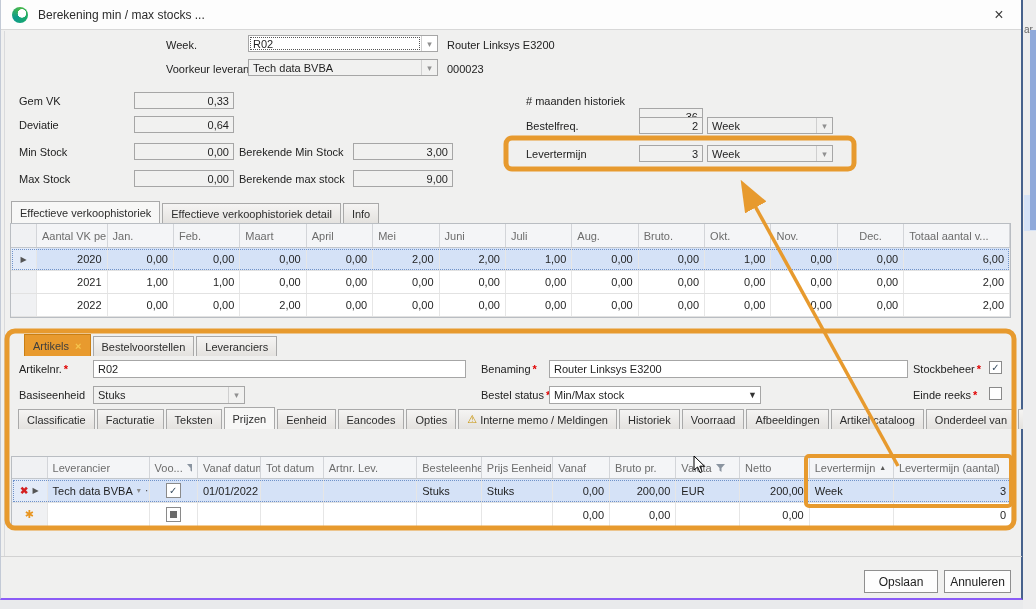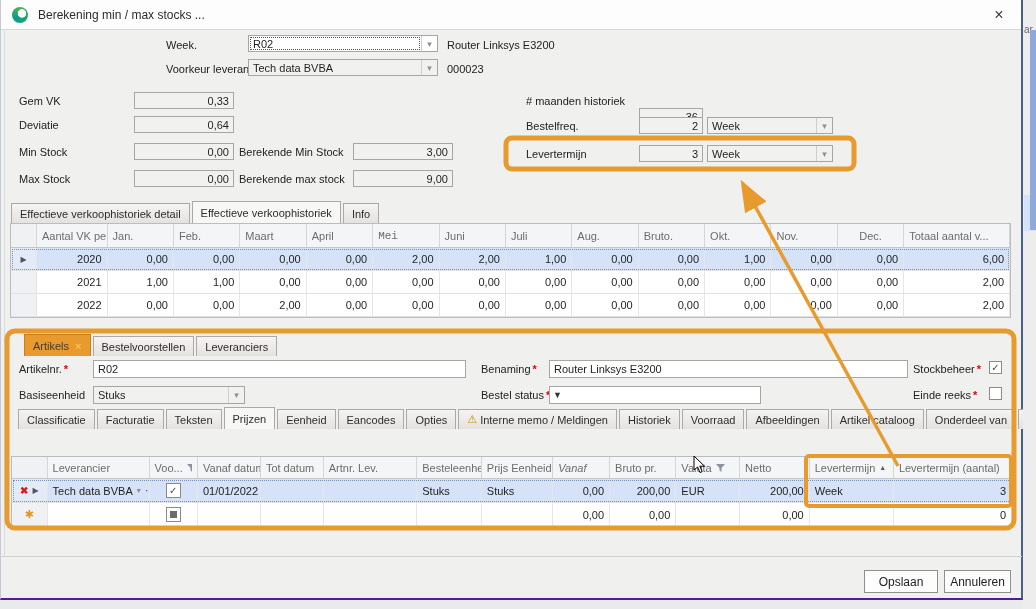"Berekening min / max stocks" .dialog { border-bottom: 2px solid #4c1d95 -> 2px solid #8b5cf6 }
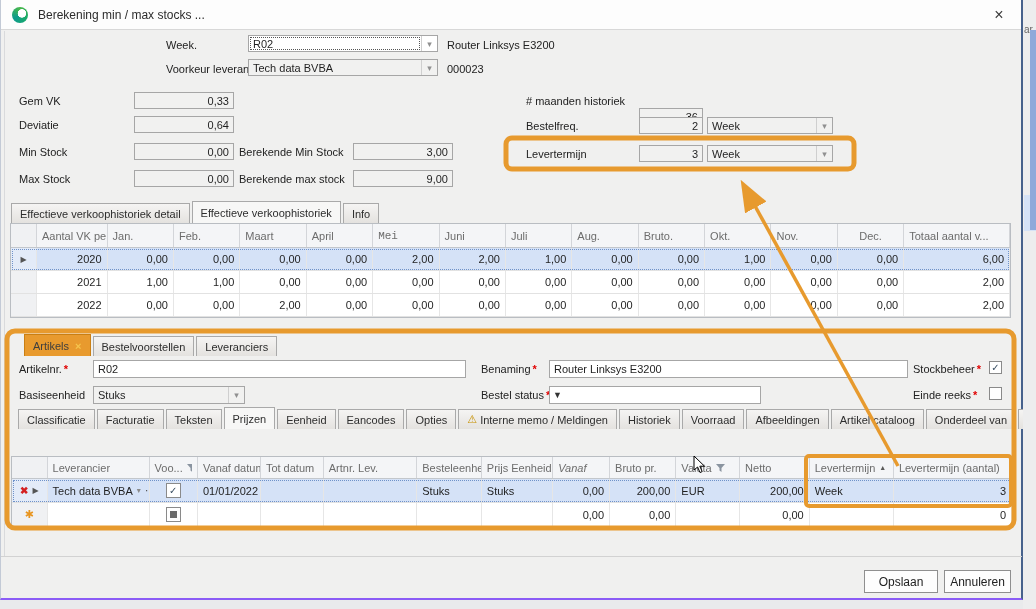"Effectieve verkoophistoriek detail" div.tab { order: before "Effectieve verkoophistoriek" -> after "Effectieve verkoophistoriek" }
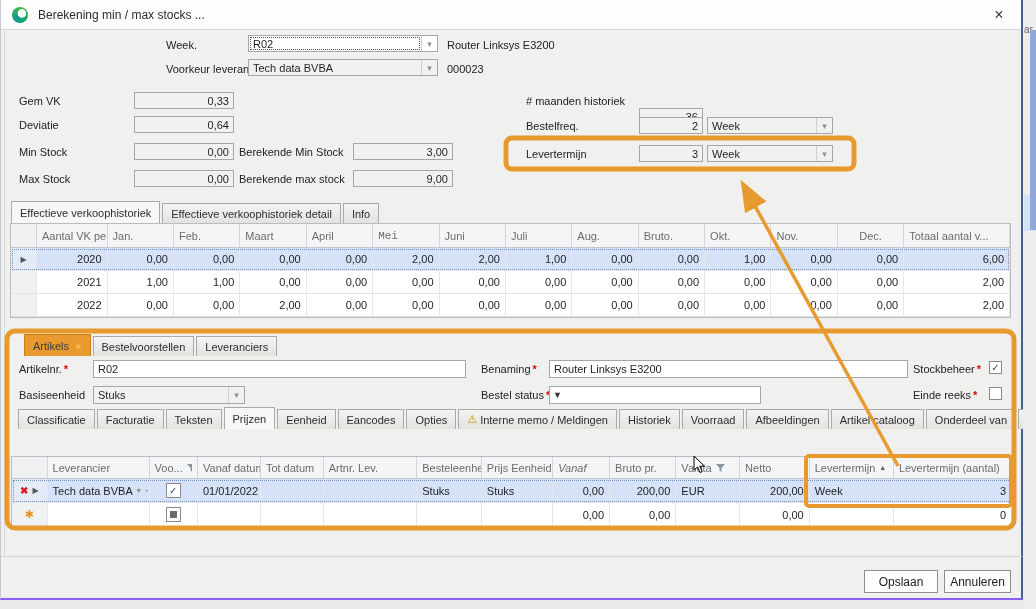"Mei" div.gc { font-family: Liberation Mono, monospace -> none }
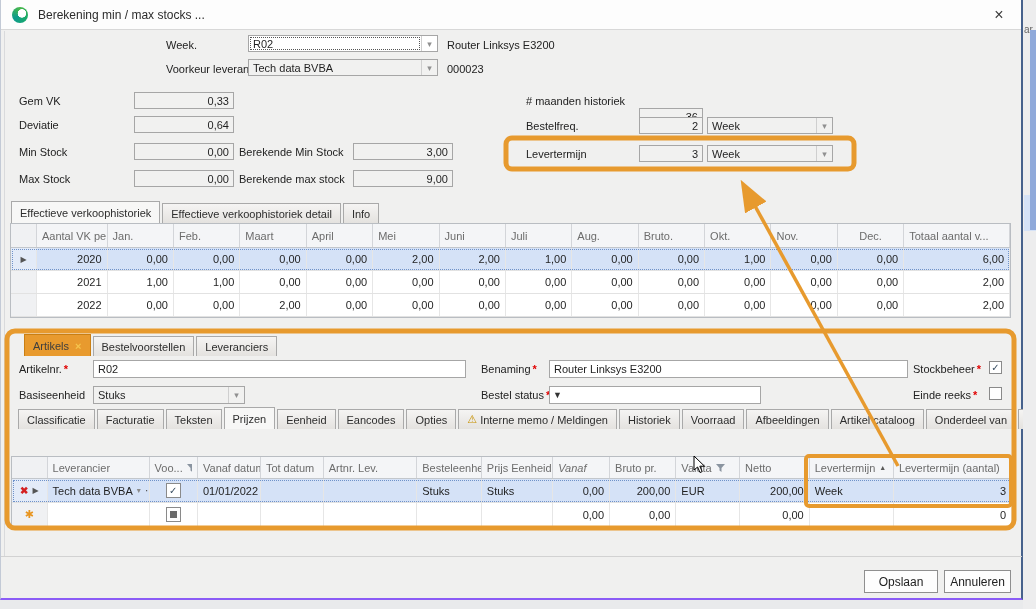"Min/Max stock" span.cval { html: none -> <span>Min/Max stock</span> }
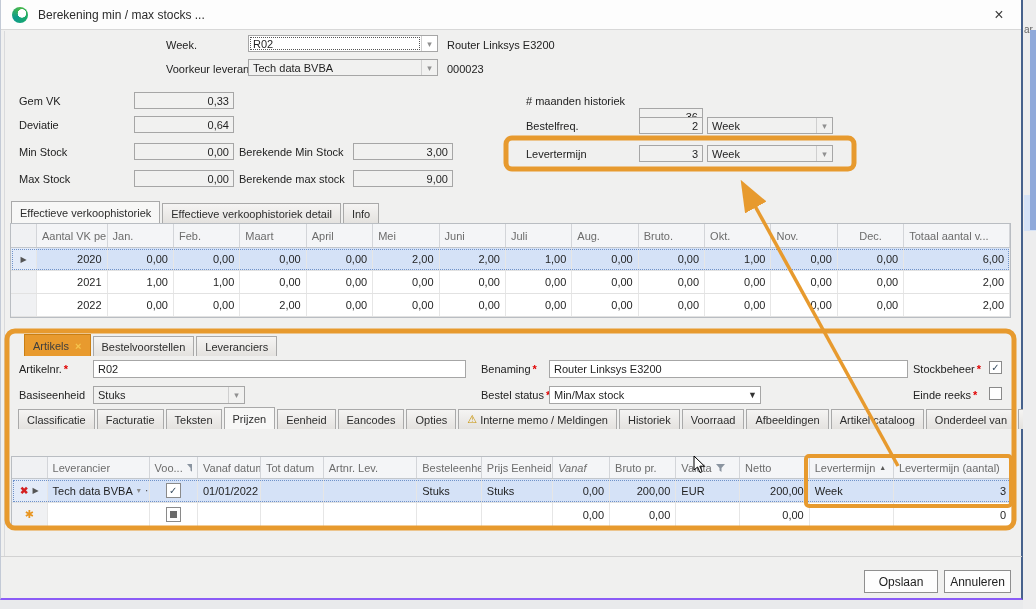"Vanaf" div.gc { font-style: italic -> none }
